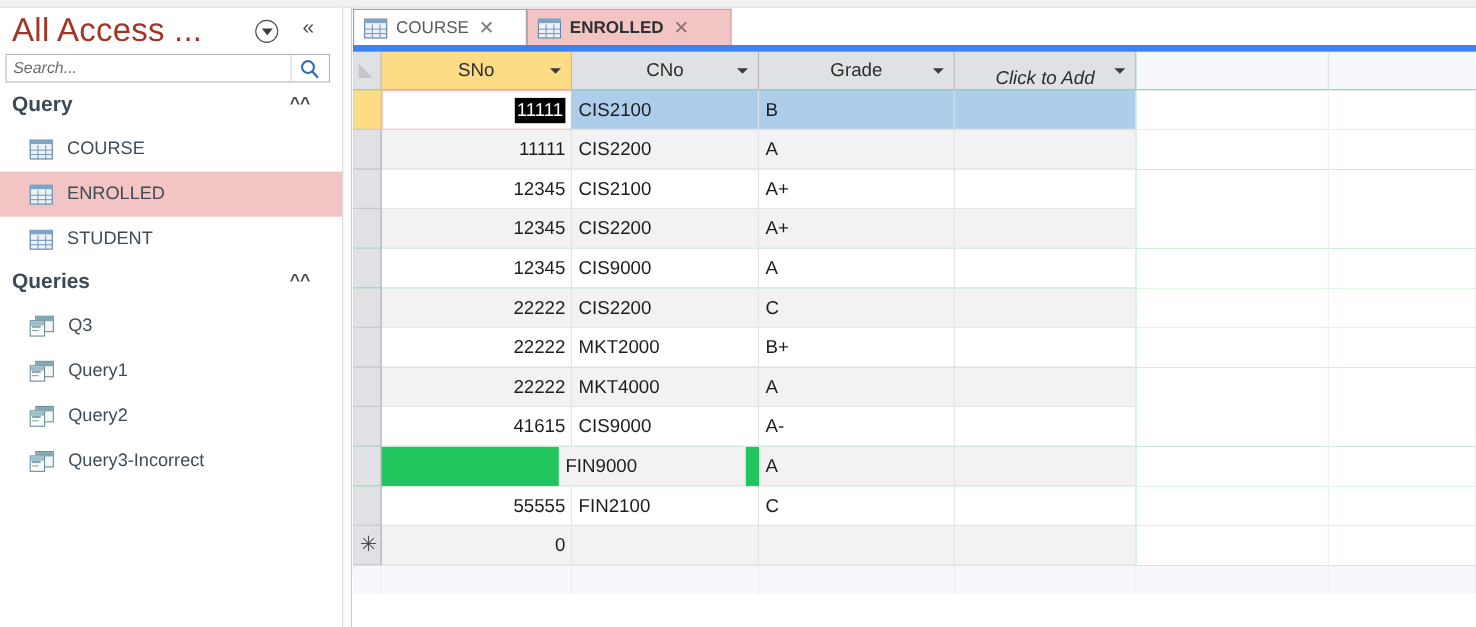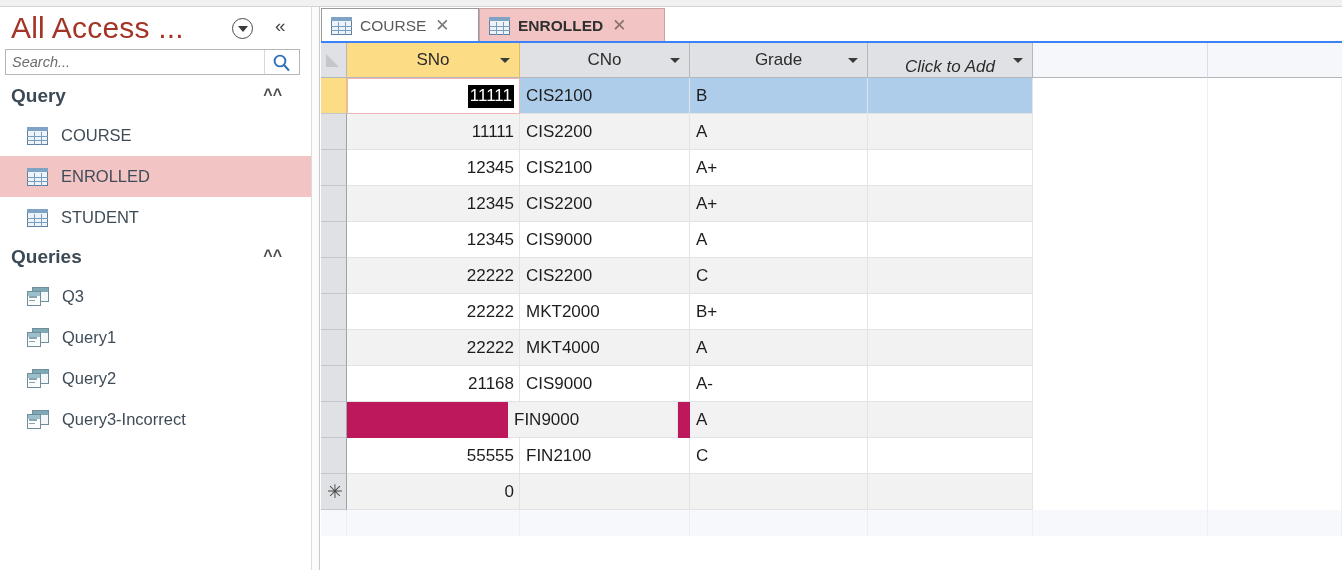"SNo" .sheet { background: #be185d -> #22c55e; border-top: 2px solid #3b82f6 -> 6px solid #3b82f6 }
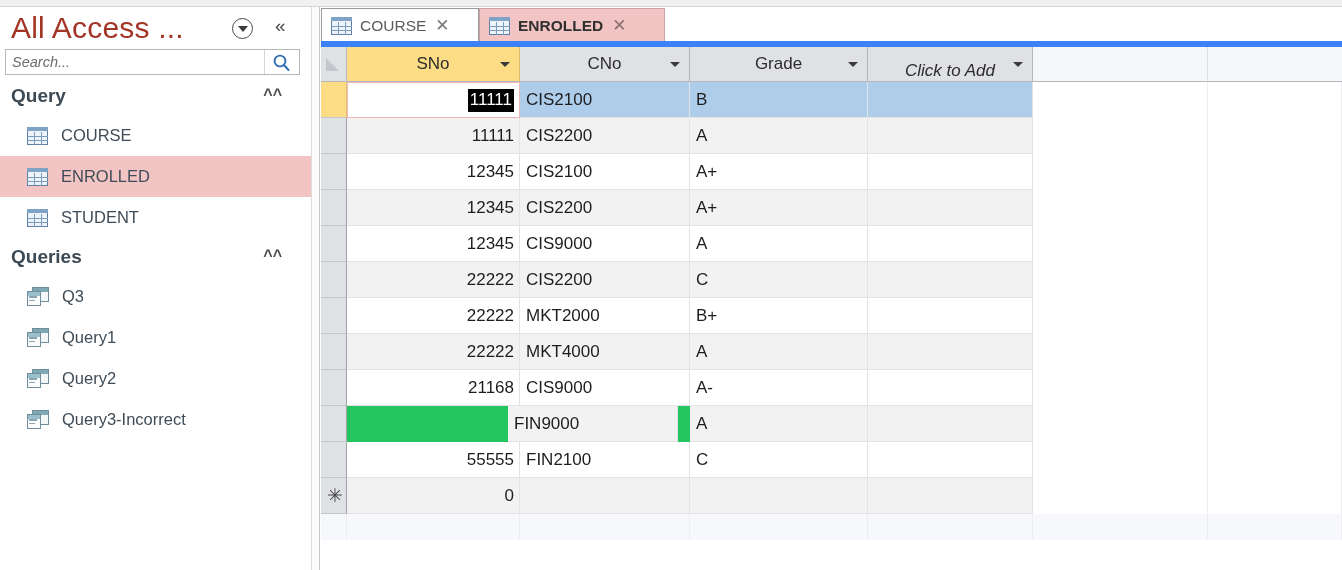"21168" div.cell { text: 21168 -> 41615 }
